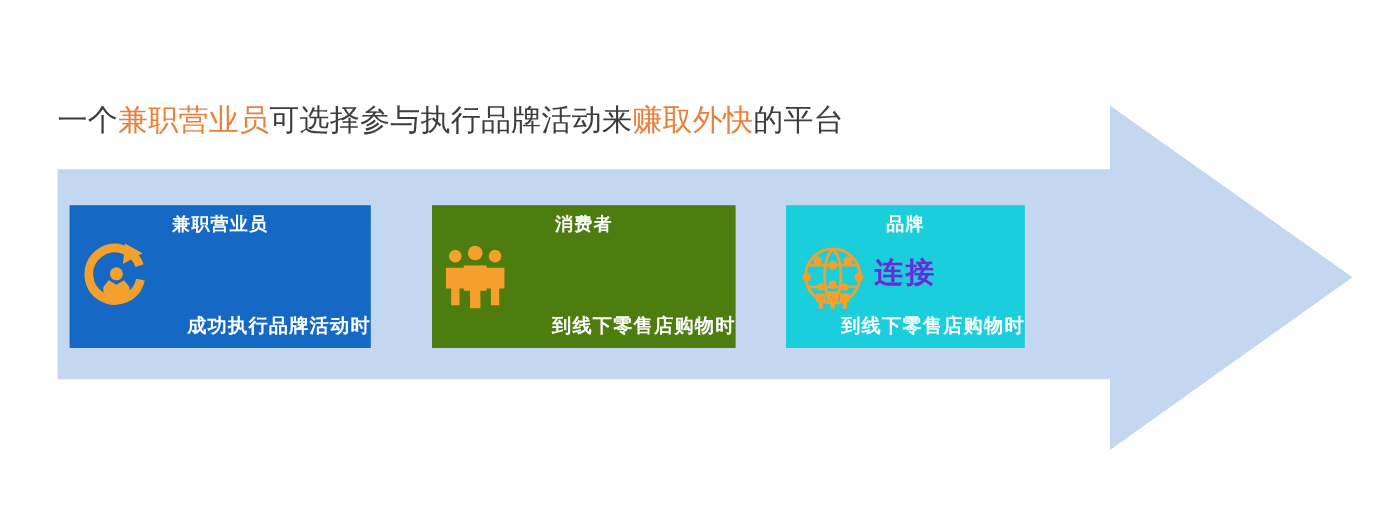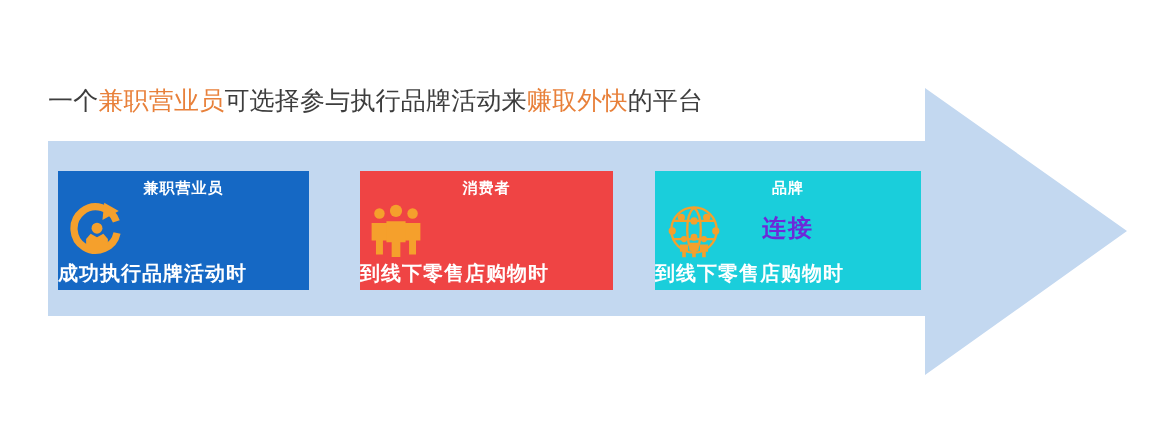"消费者" .card-2 { background: #ef4444 -> #4d7c0f }
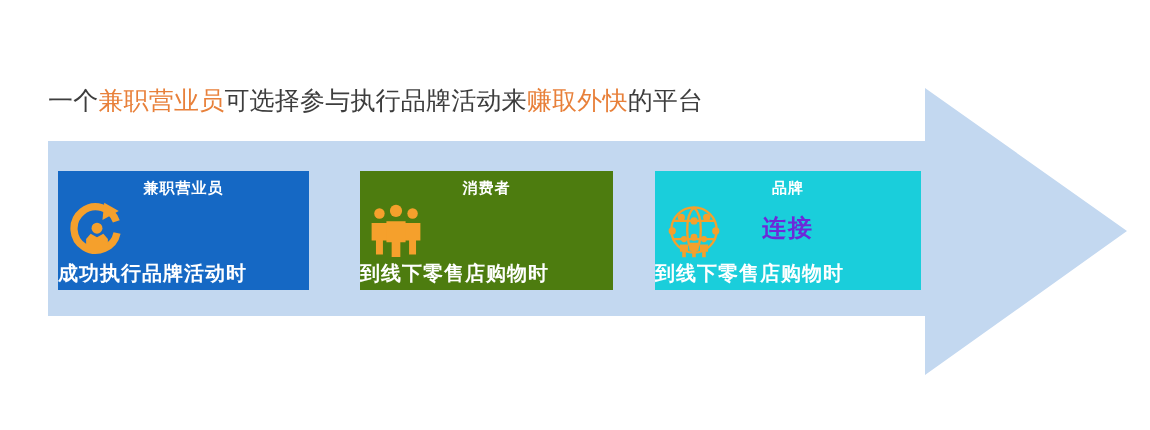"品牌" .card-3 { width: 266px -> 199px }
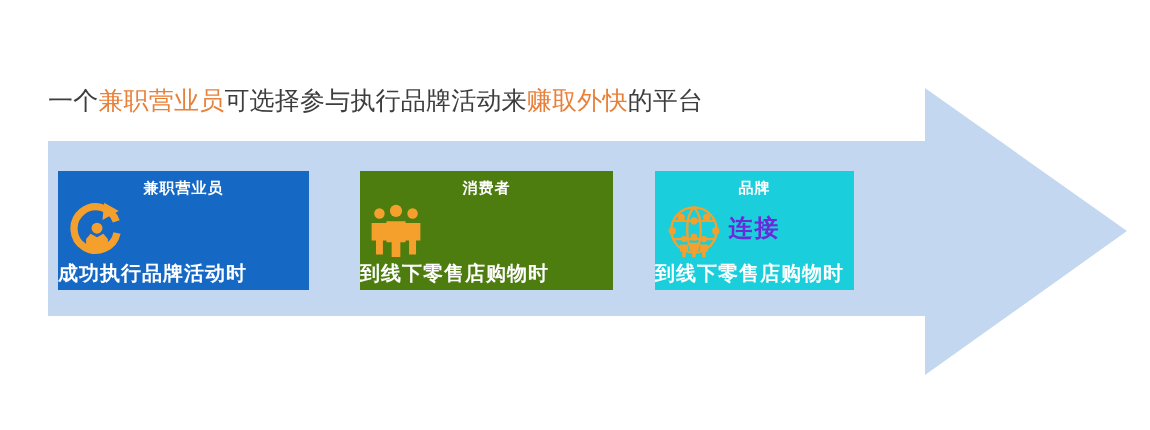"成功执行品牌活动时" .card-foot { font-size: 20px -> 16px; text-align: left -> right }
